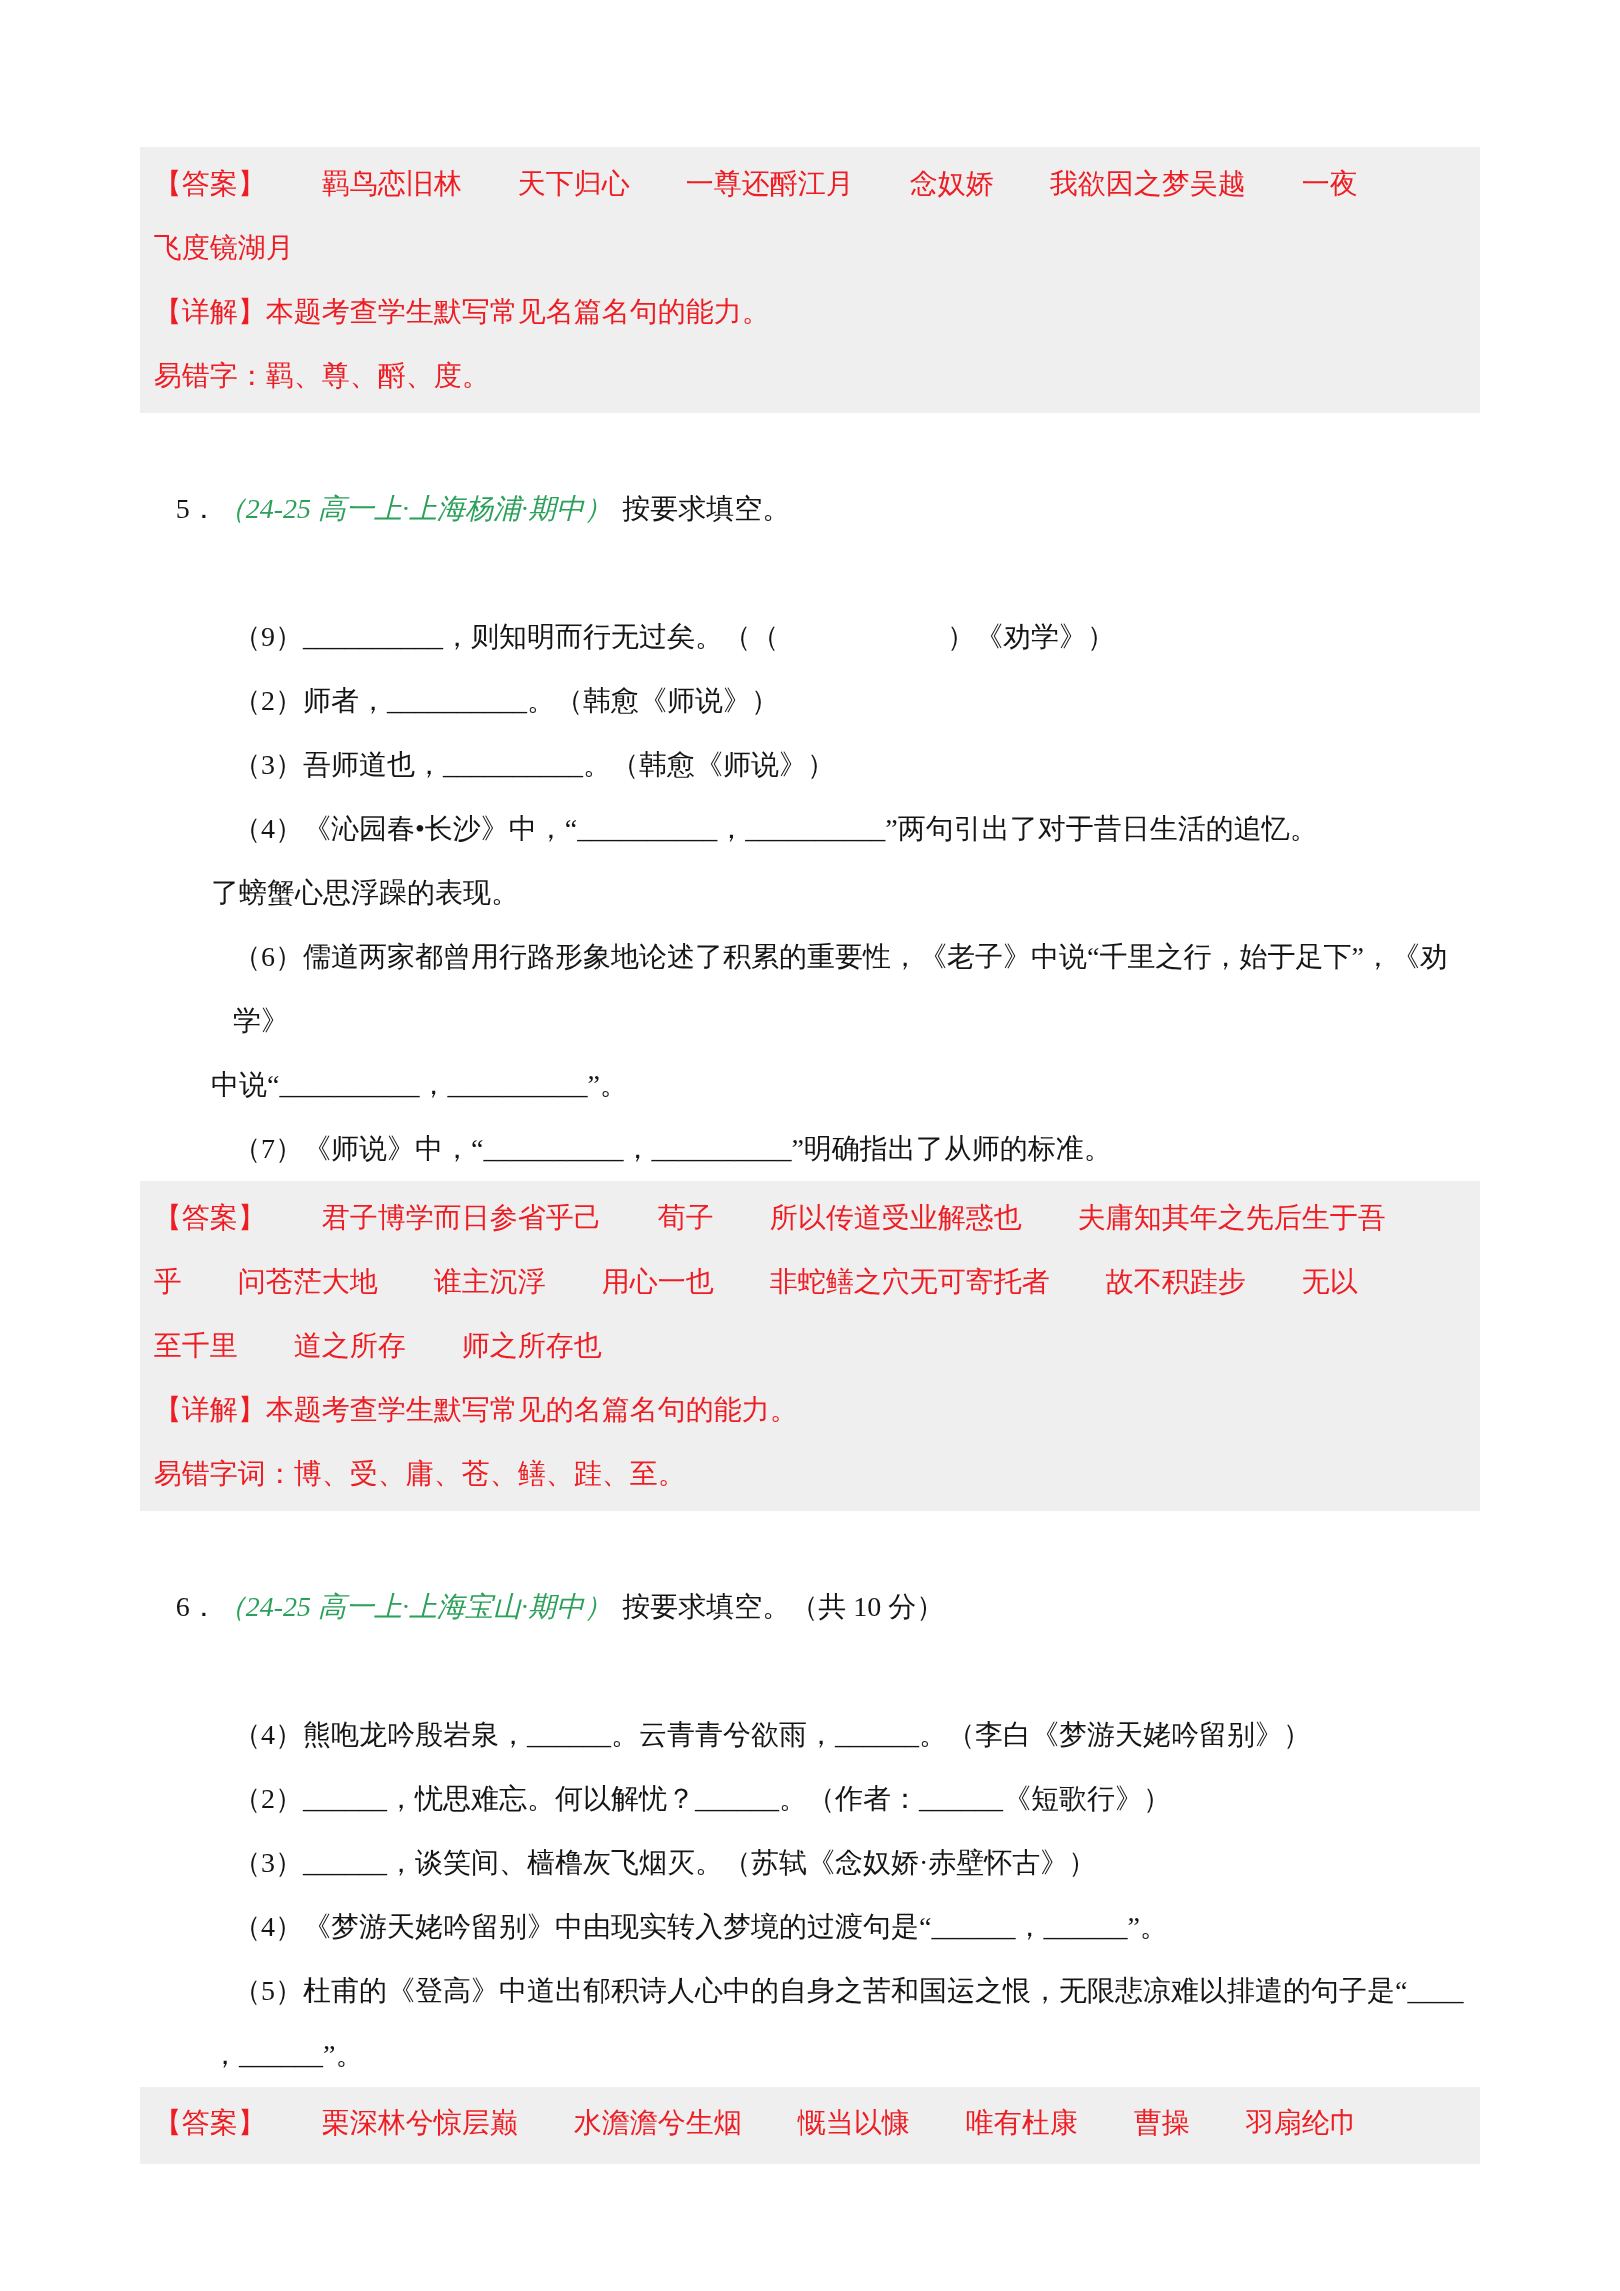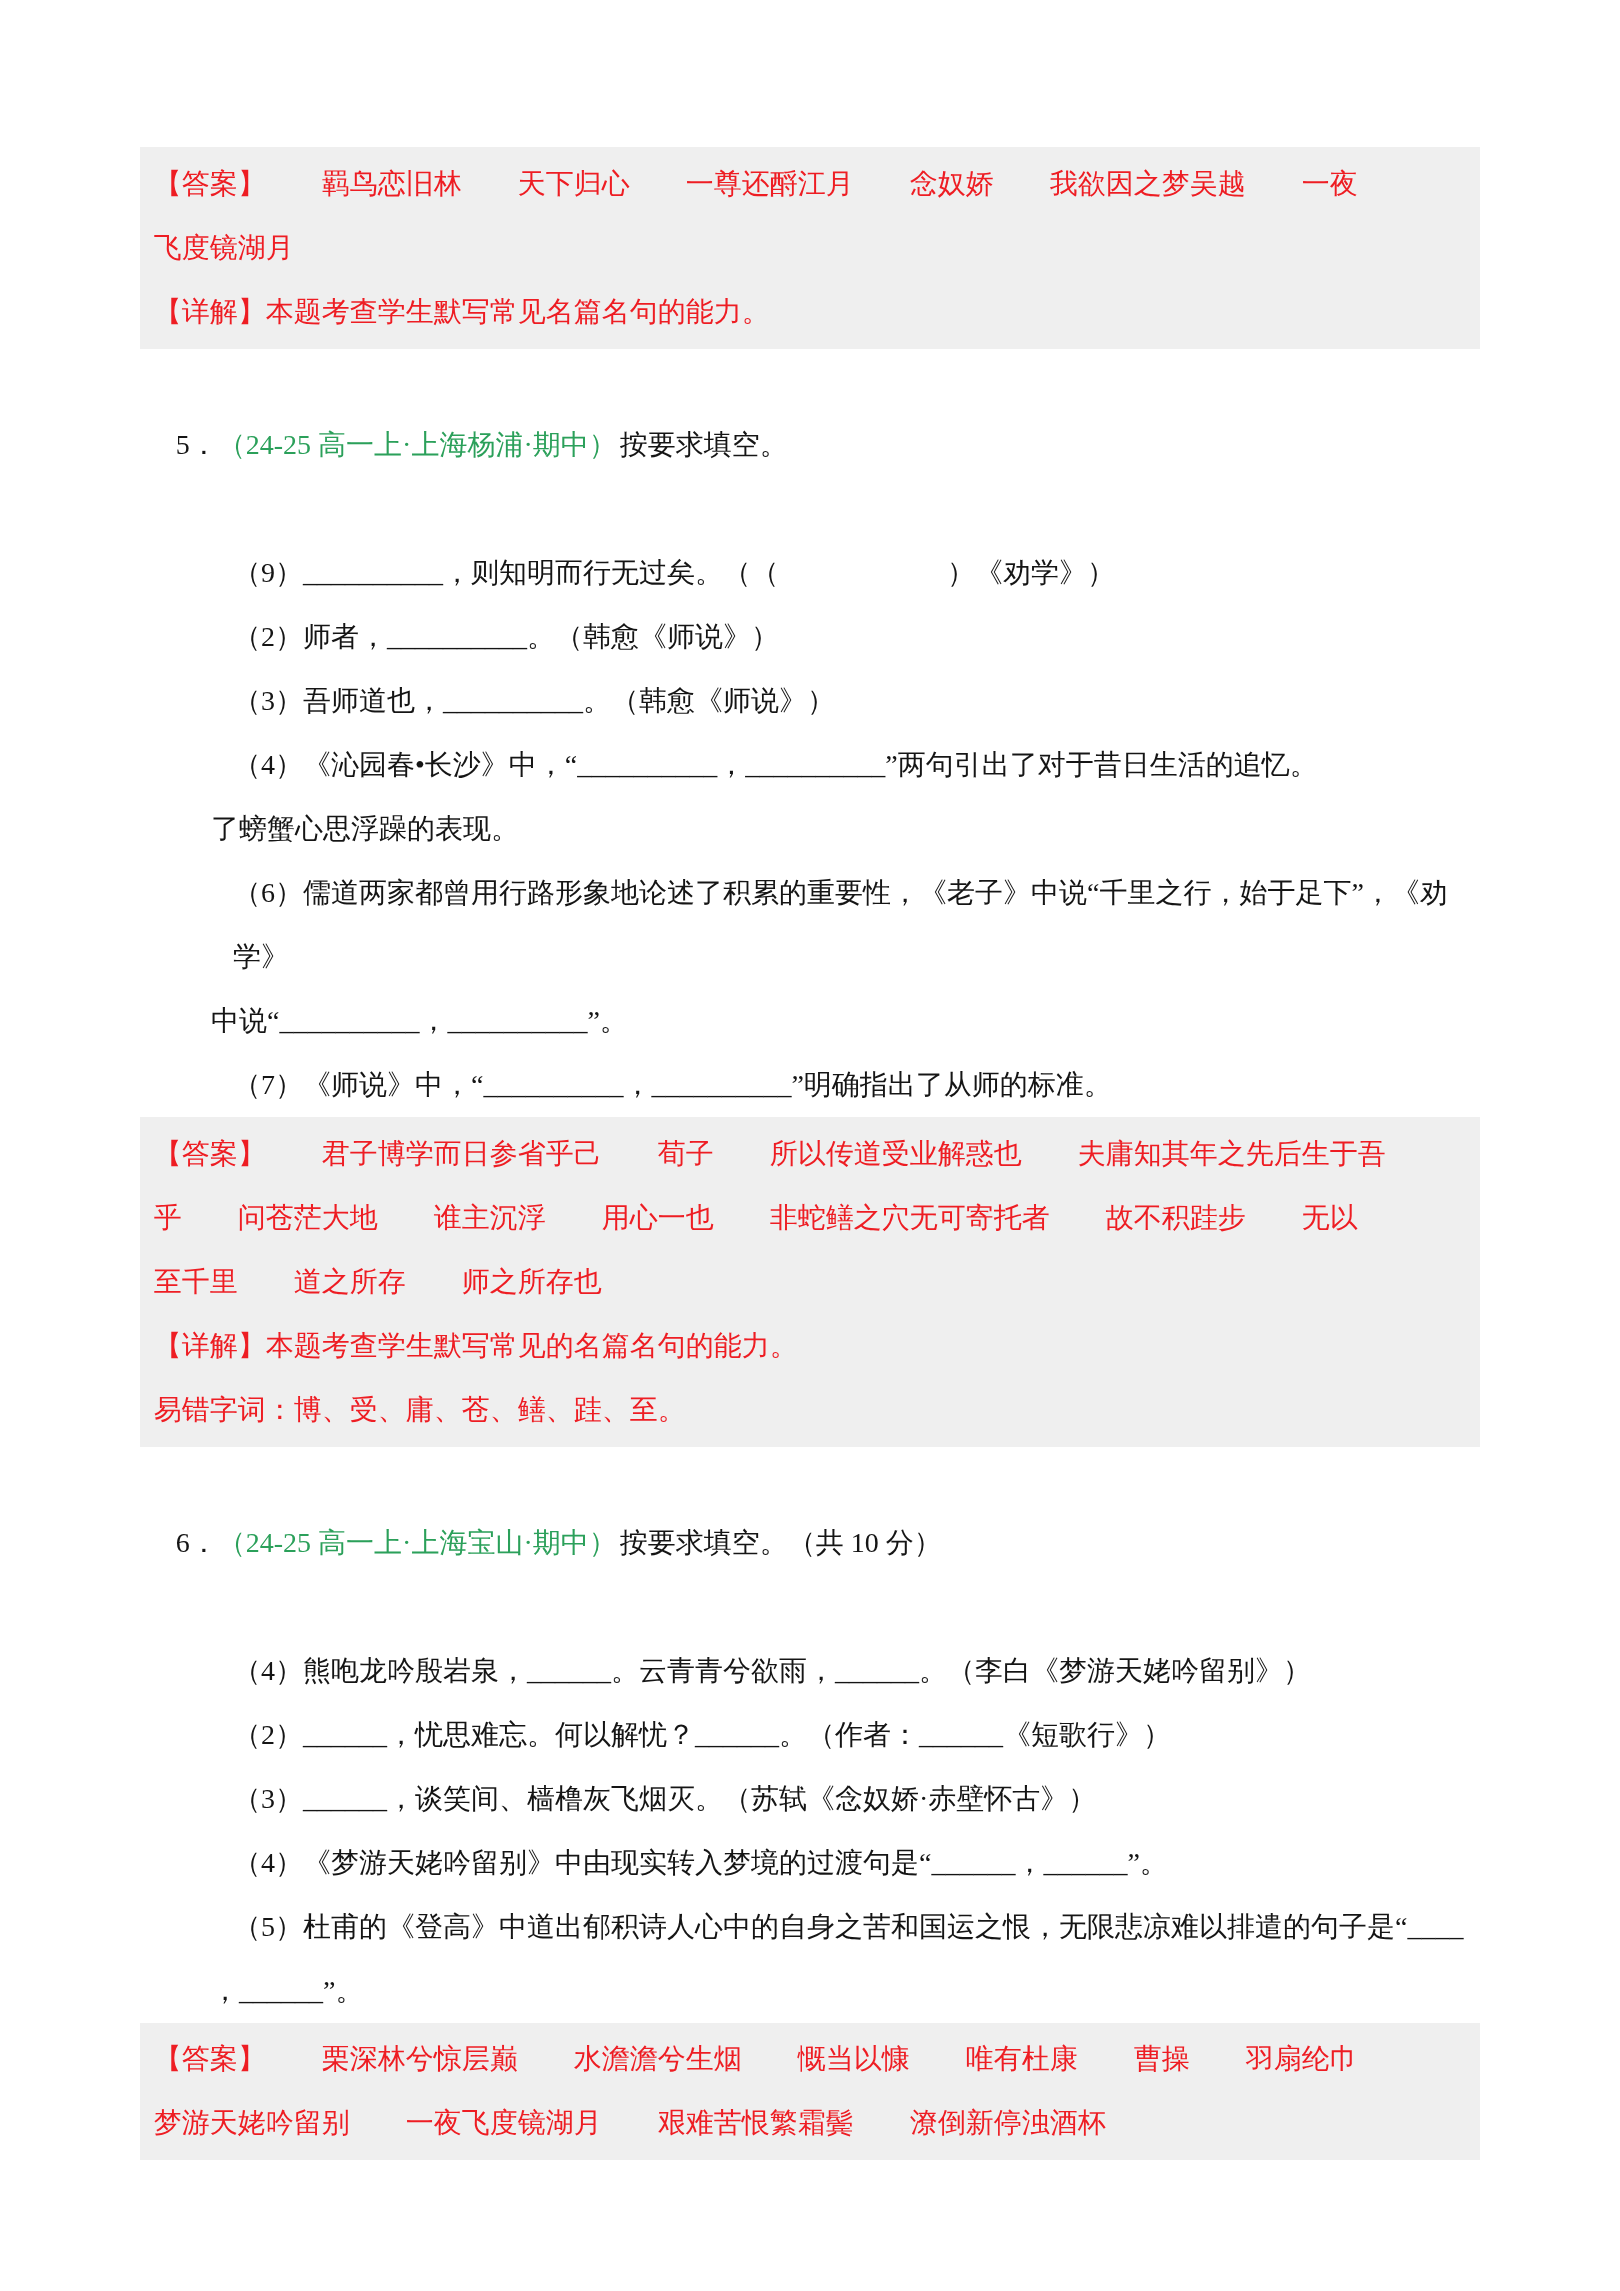"易错字：羁、尊、酹、度。" div.ln { html: none -> <div>易错字：羁、尊、酹、度。</div> }
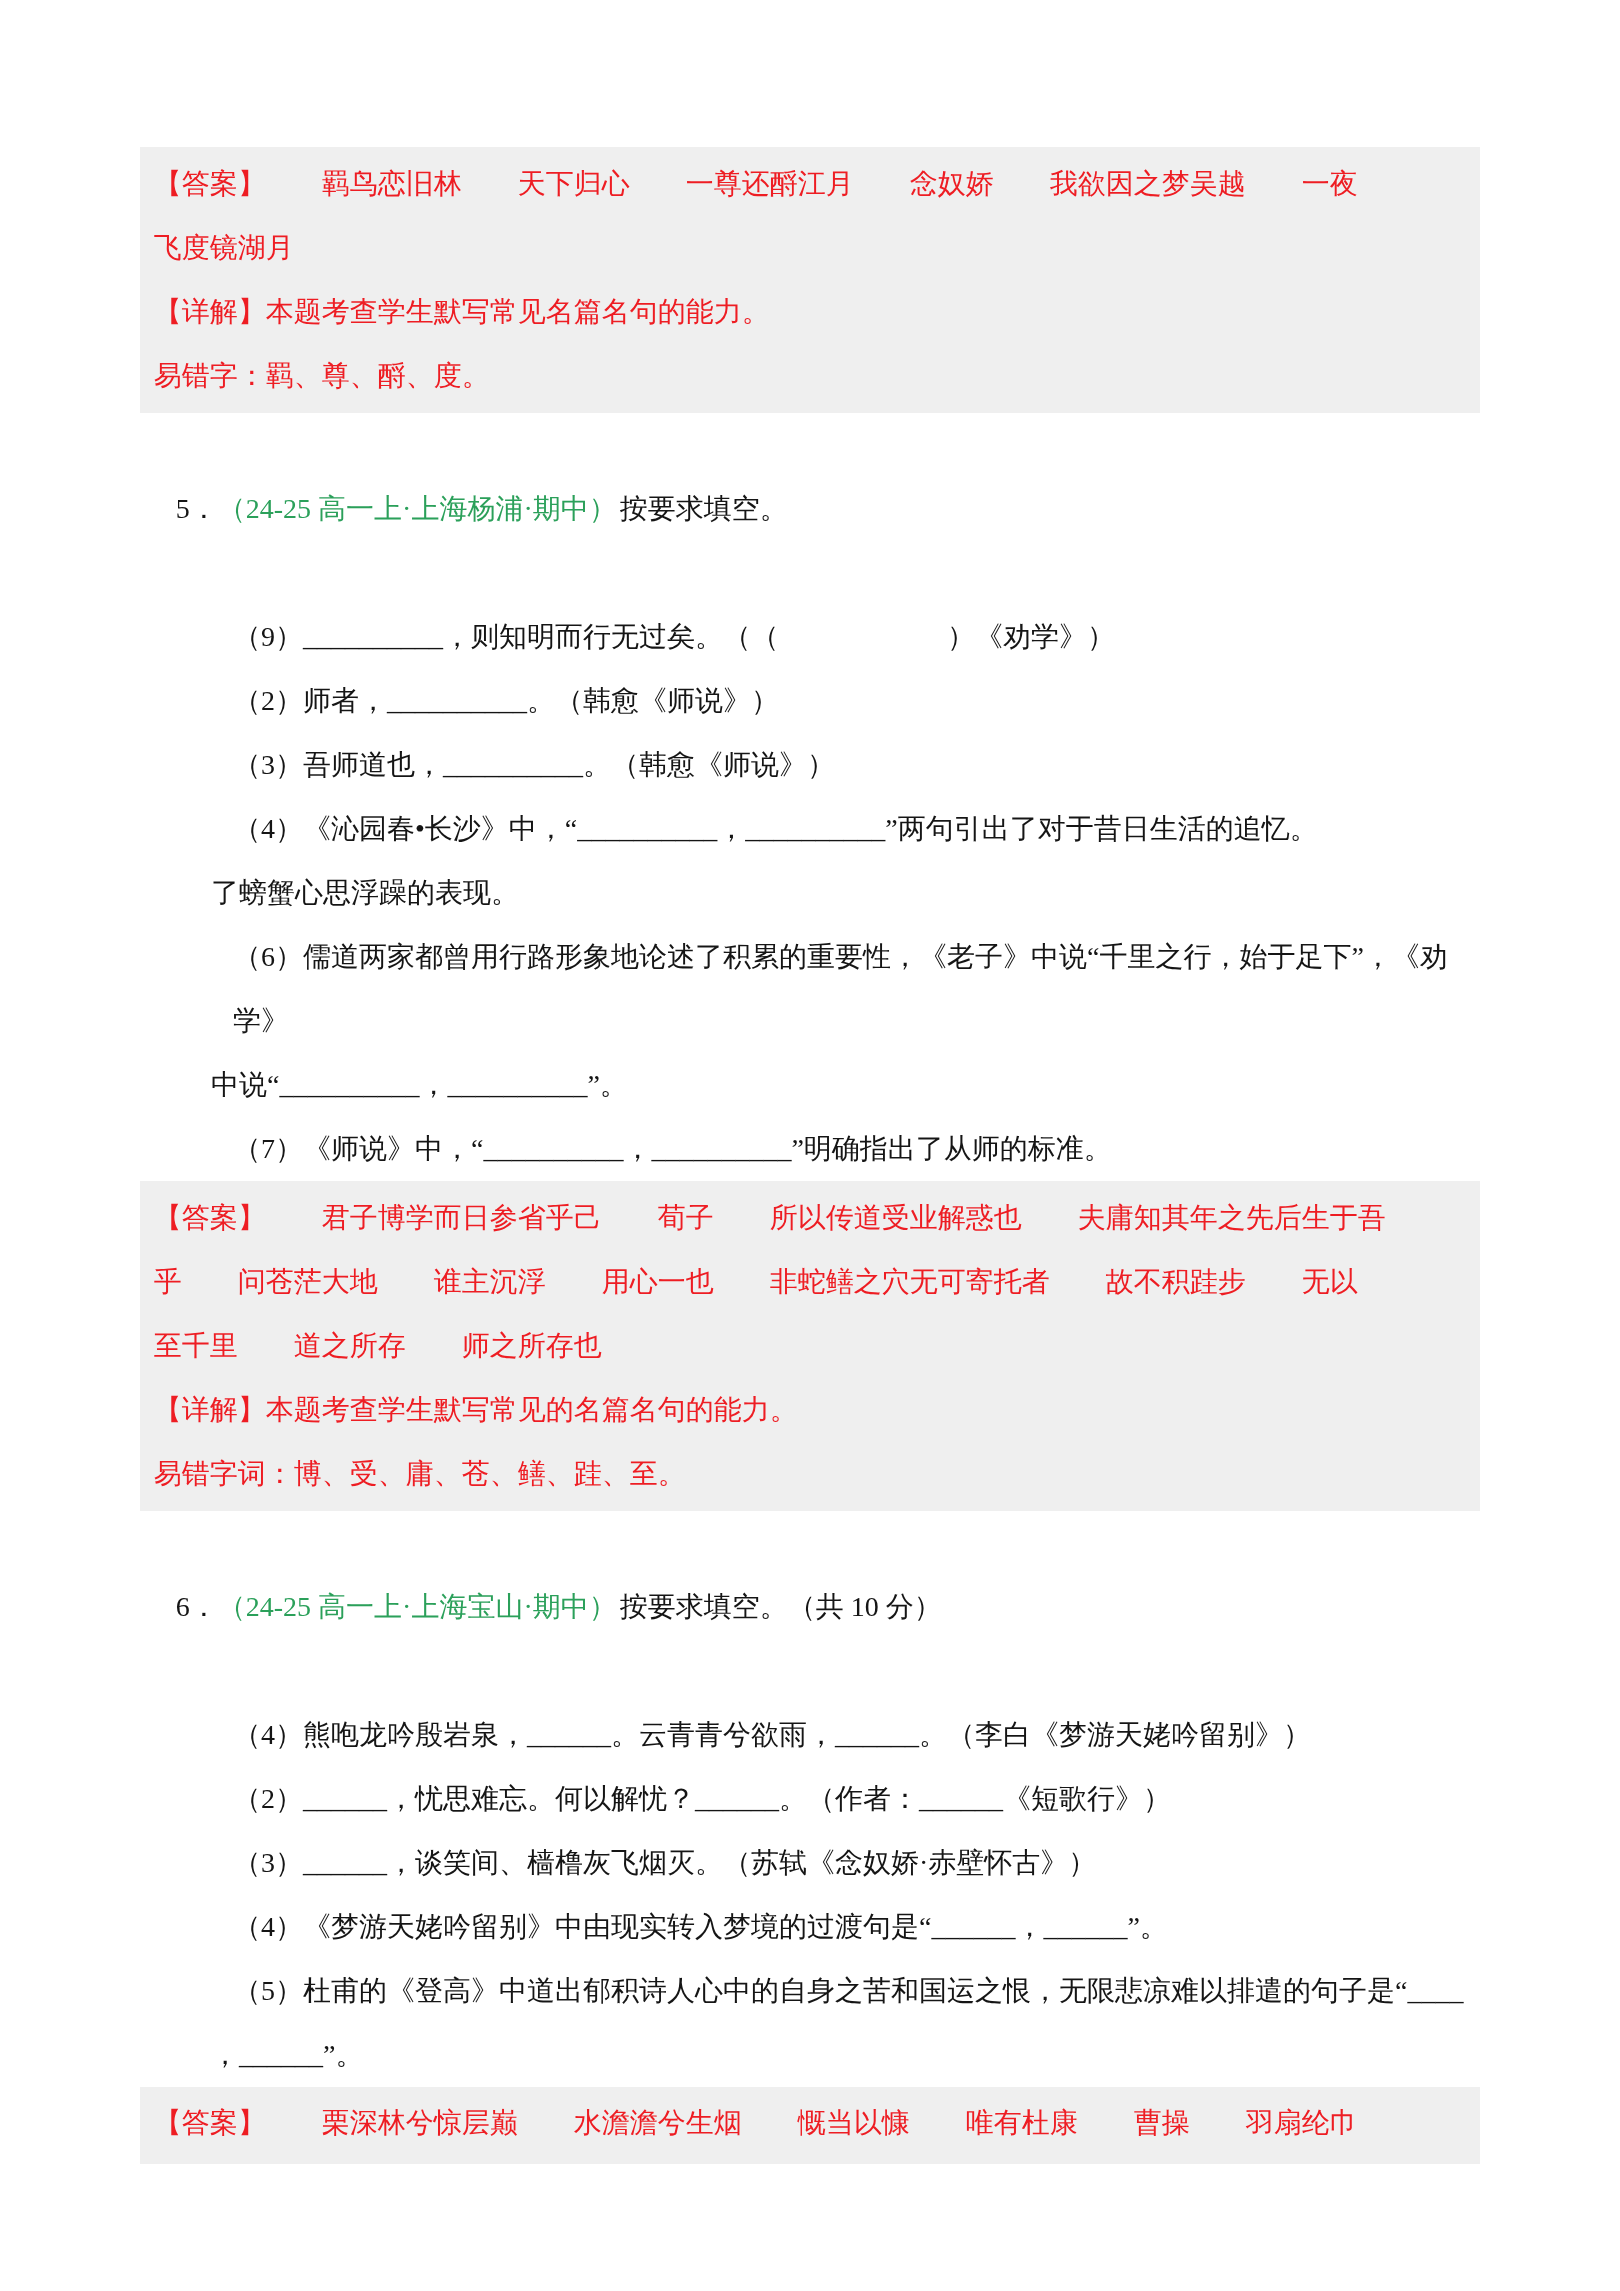"（24-25 高一上·上海杨浦·期中）" .qsrc { font-style: none -> italic; margin-right: 3px -> 10px }
